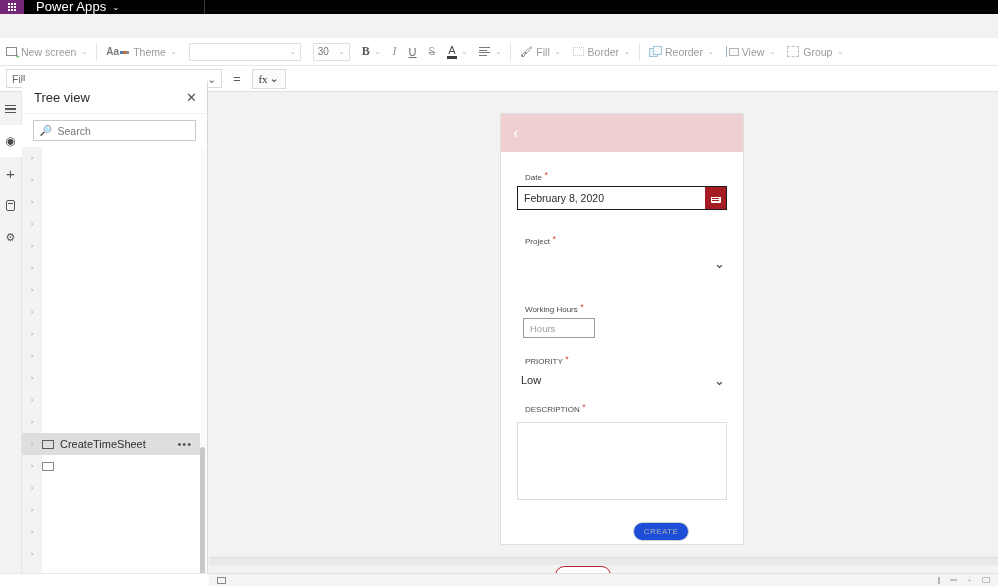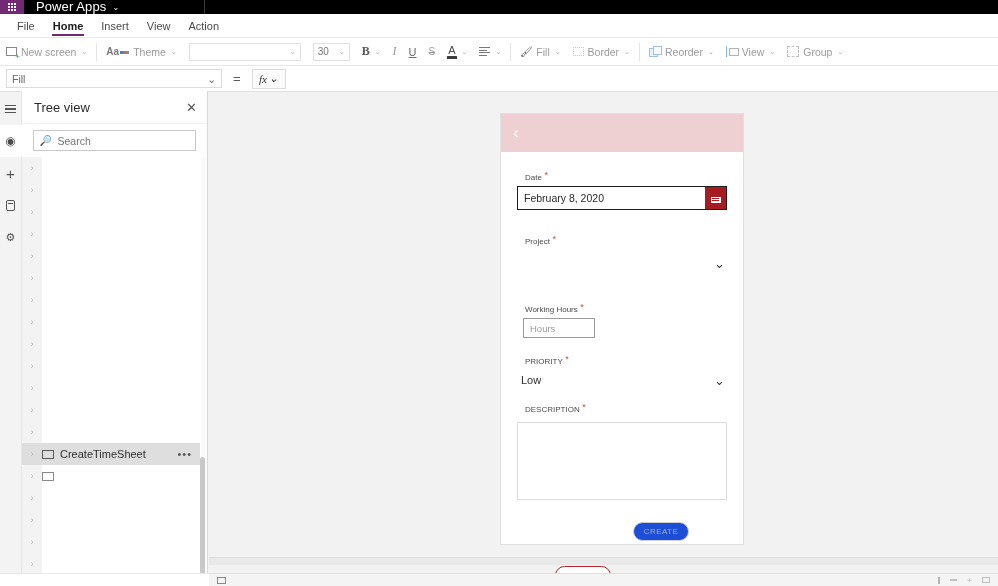"File" div.menubar { html: <div> <div>File</div> <div>Home</div> <div>Insert</div> <div>View</div> <div>Action</div> </div> -> none }
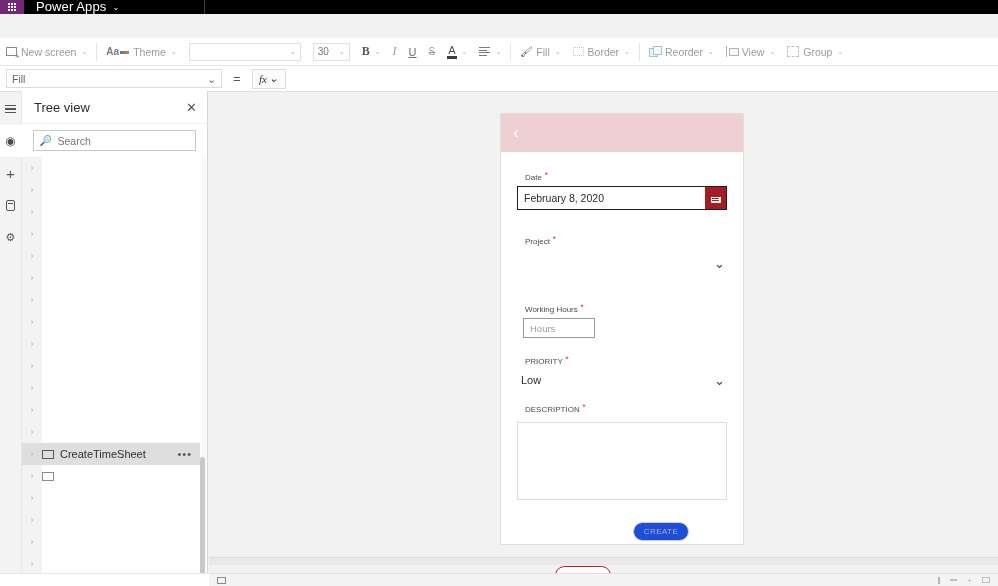"fx" .fx-box { font-style: italic -> none }
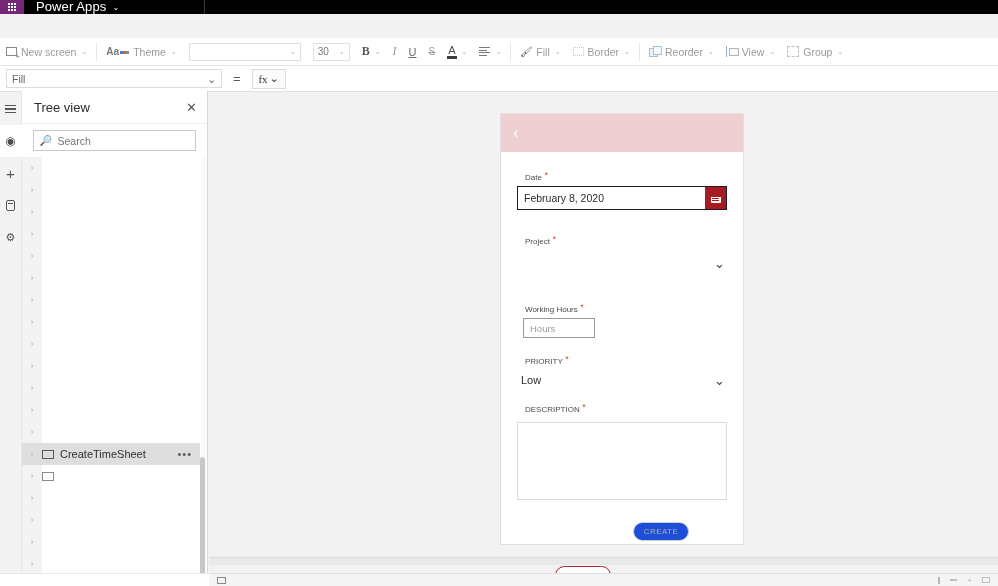"Tree view" .tree { top: 91px -> 81px }
